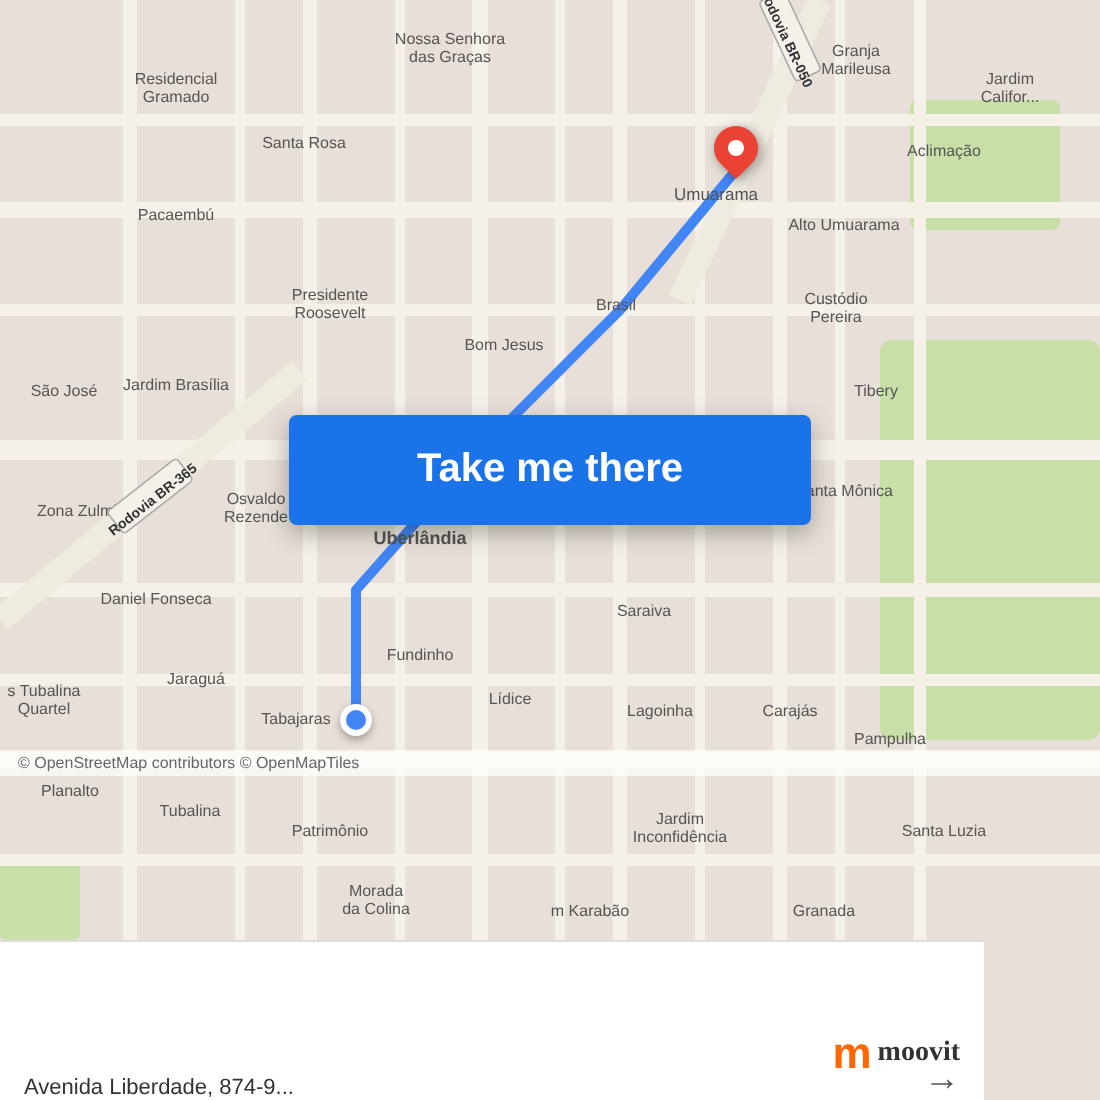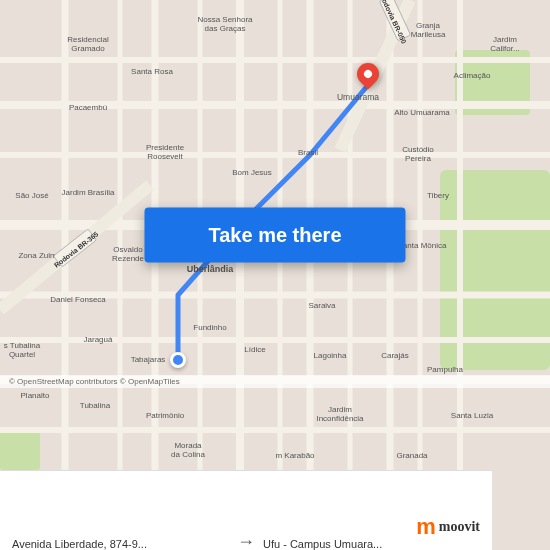"Ufu - Campus Umuara..." span.route-to { html: <span>Ufu - Campus Umuara...</span> -> none }
